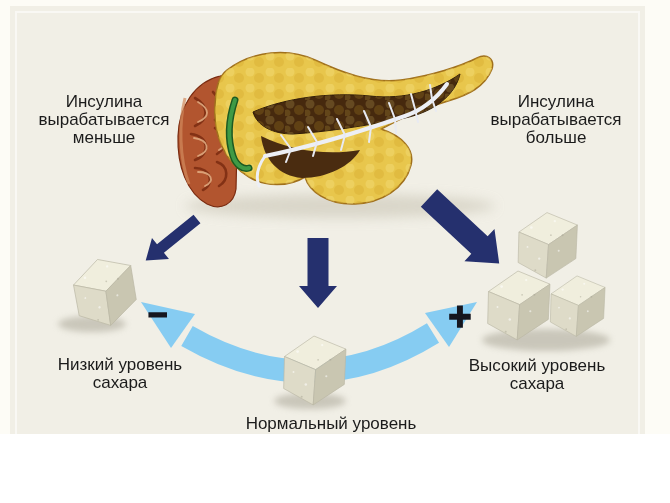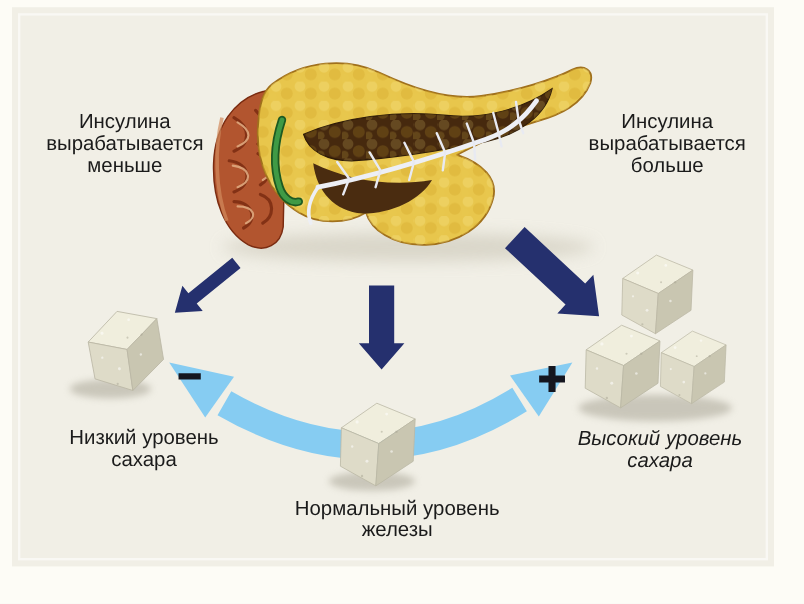"Инсулина" .page { height: 503px -> 434px }
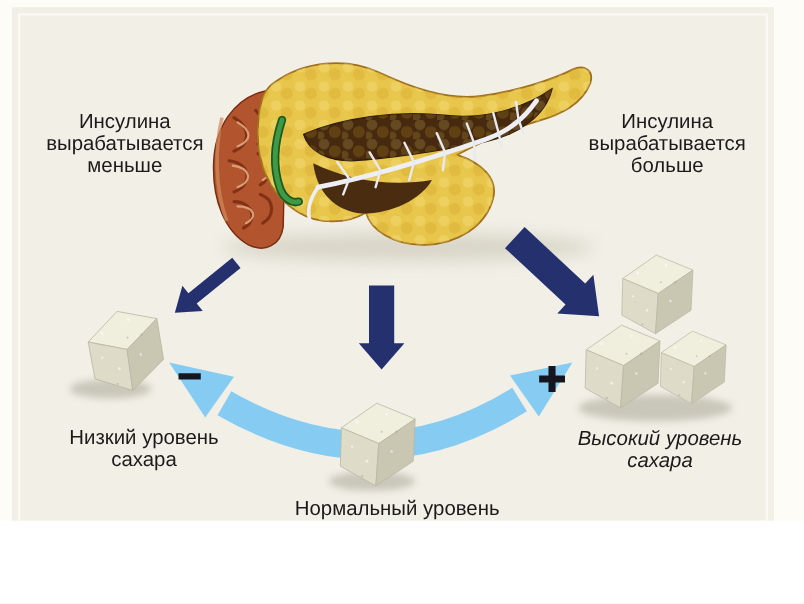"Высокий уровень" .txt-high { font-style: italic -> none; left: 471px -> 458px }
